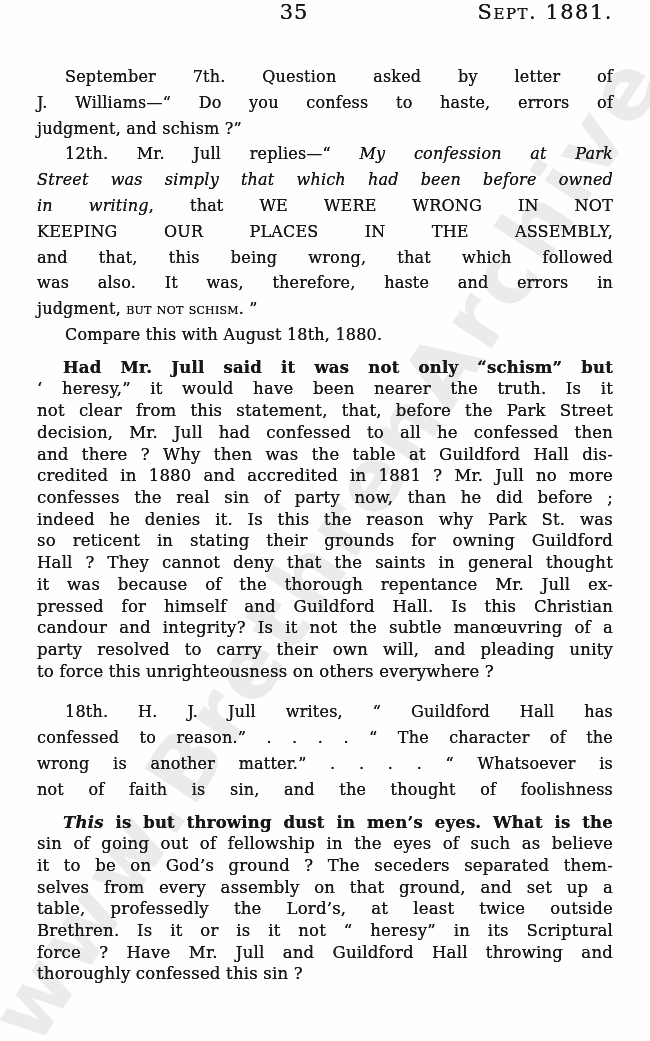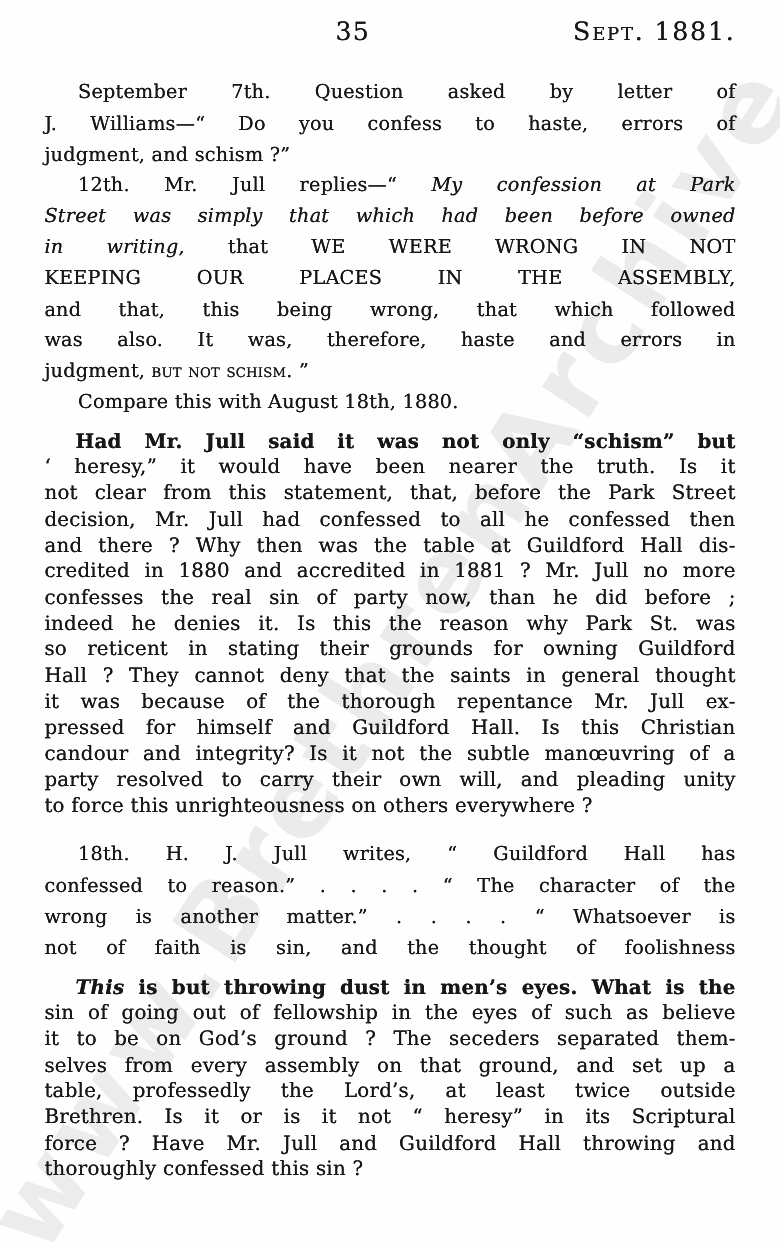"35" .header { top: 14px -> 0 }
